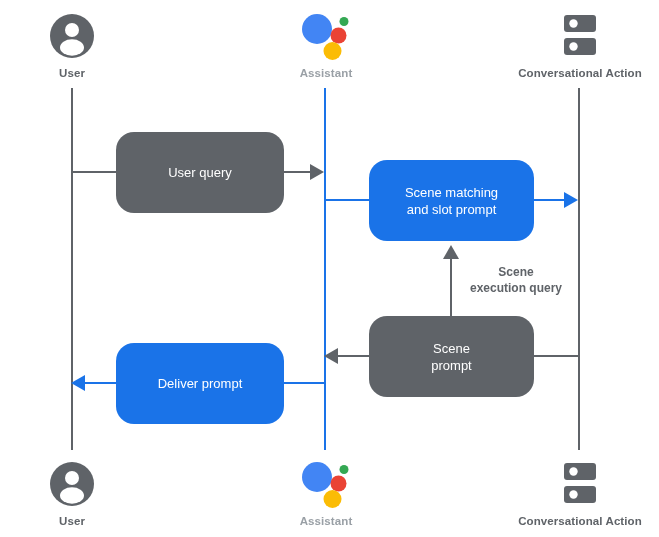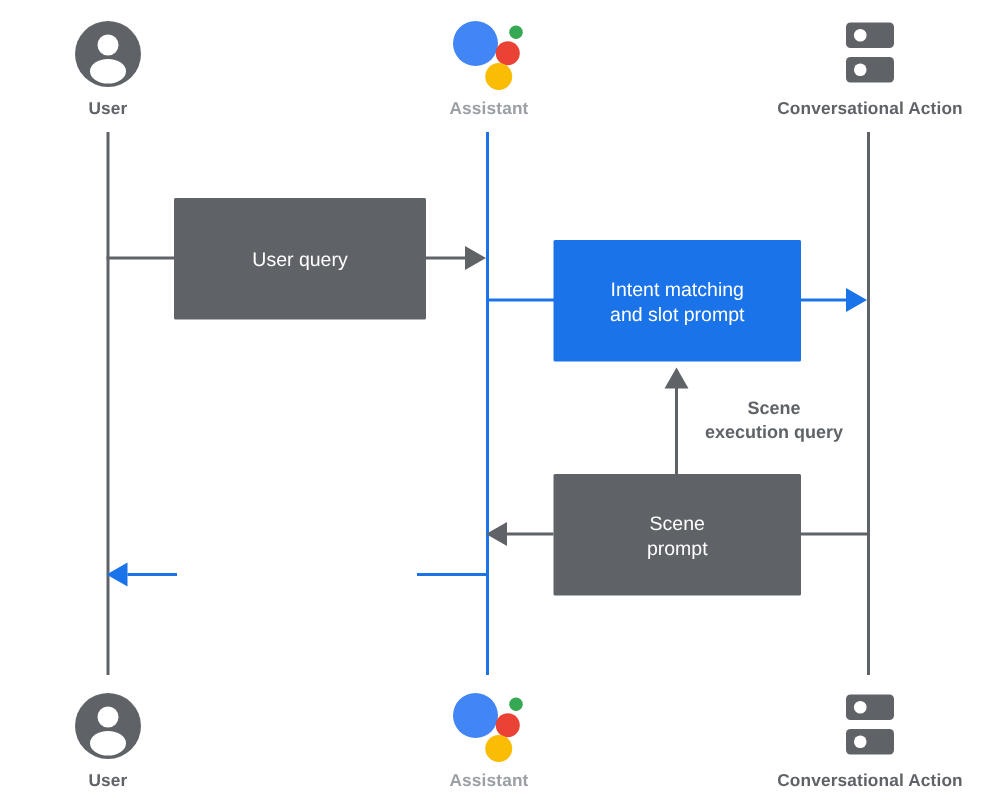"User query" .node { border-radius: 1px -> 18px }
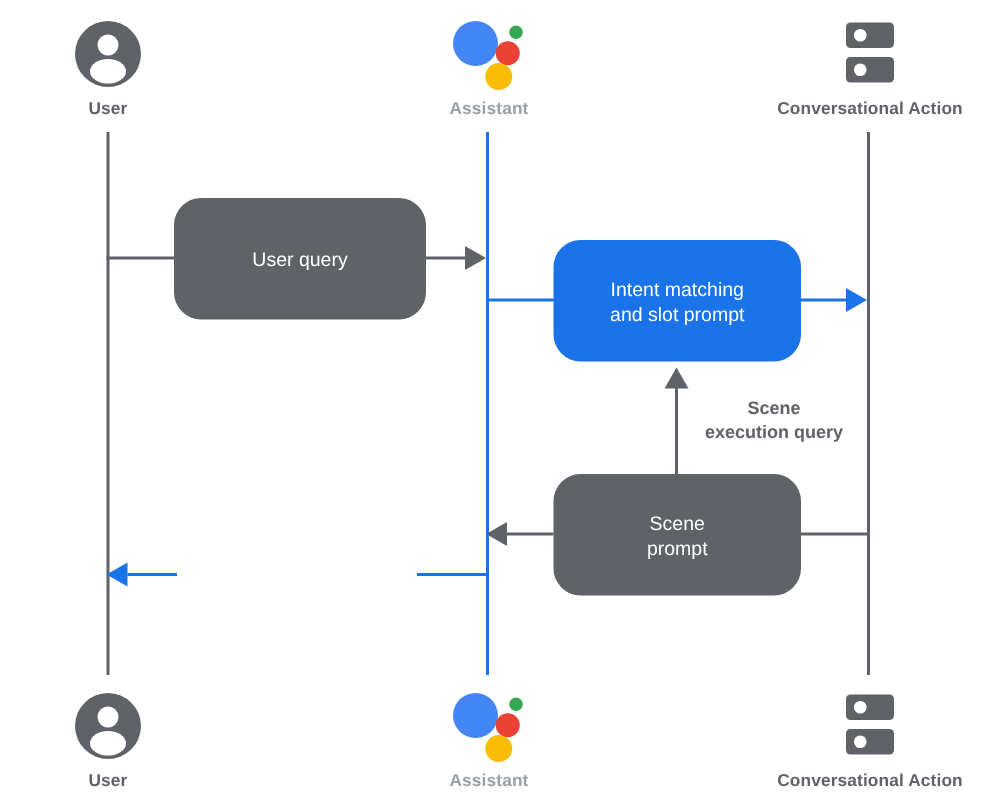"Intent matching" span { text: Intent -> Scene }
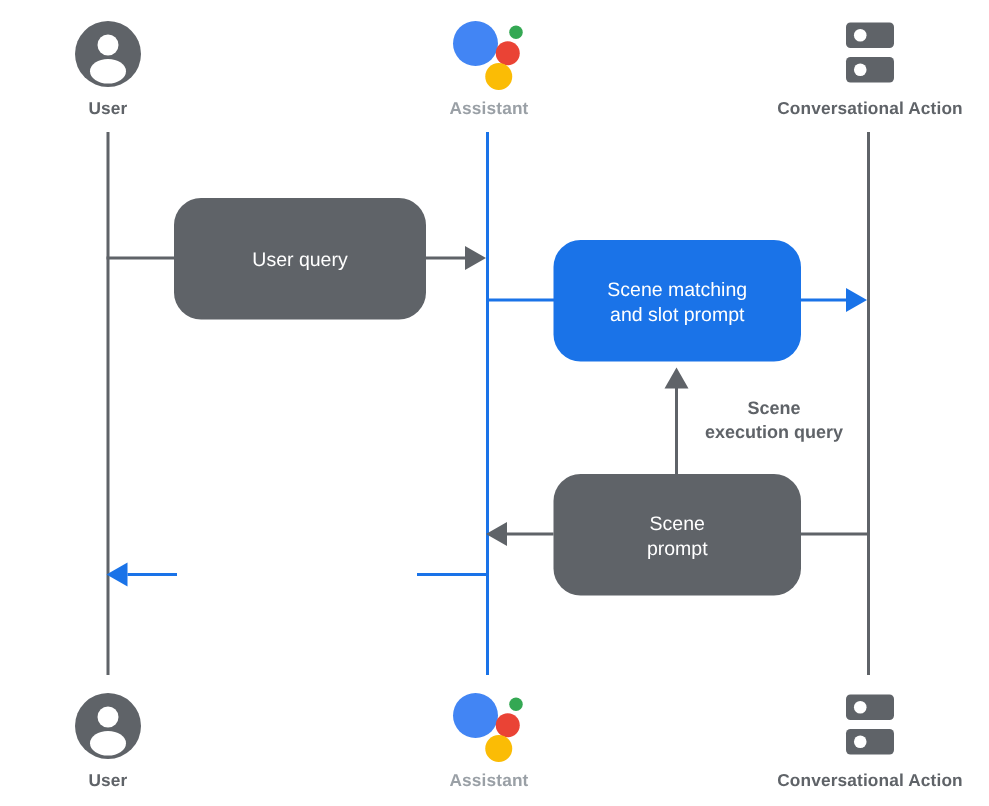"Deliver prompt" div.node { html: none -> <div> <span>Deliver prompt</span> </div> }
